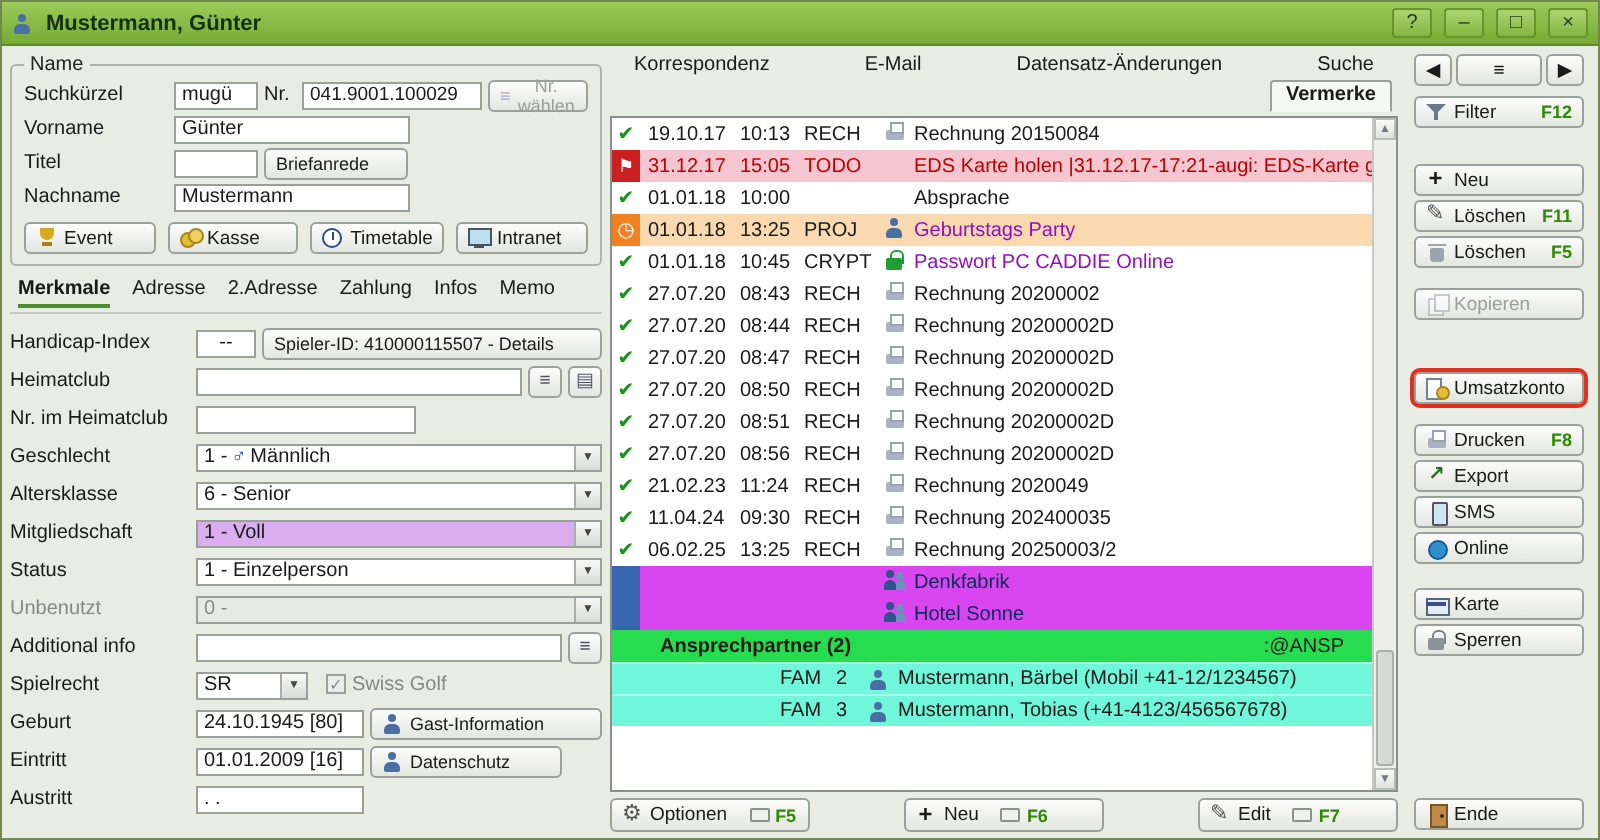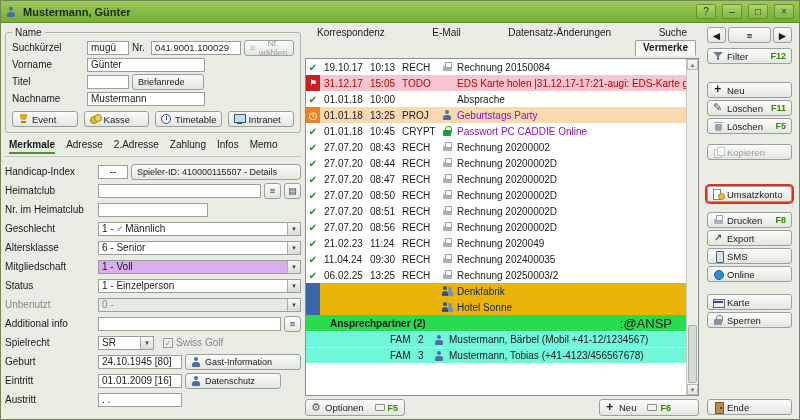"Denkfabrik" .row-blue { background: #eab308 -> #d946ef }
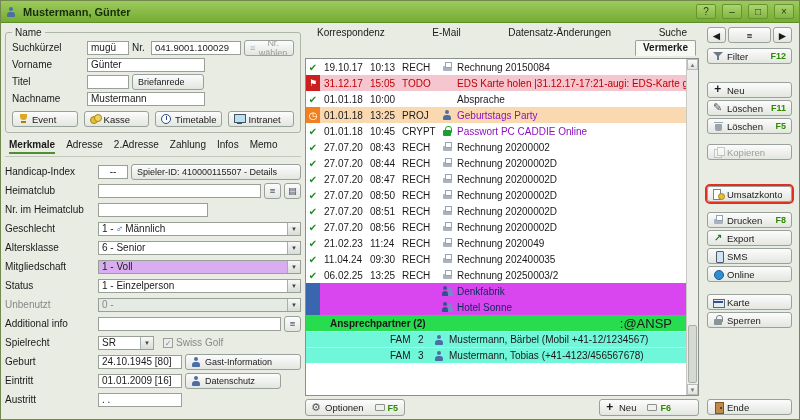":@ANSP" .ansp-right { font-size: 13px -> 10px }
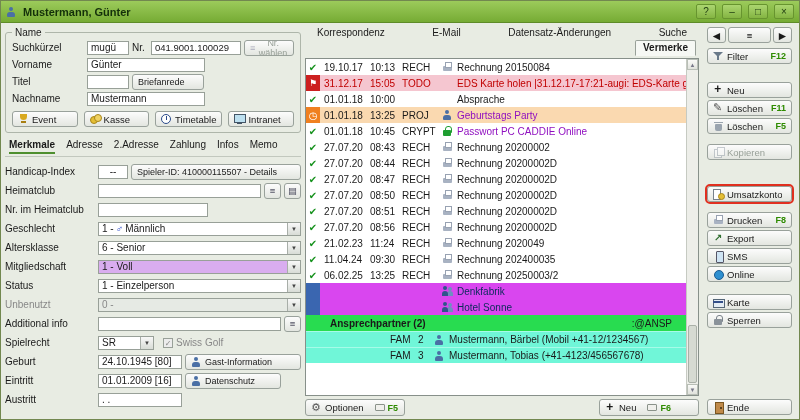"Edit" button.btn { html: none -> <button> <i></i> <span>Edit</span> <i></i> <span>F7</span> </button> }
